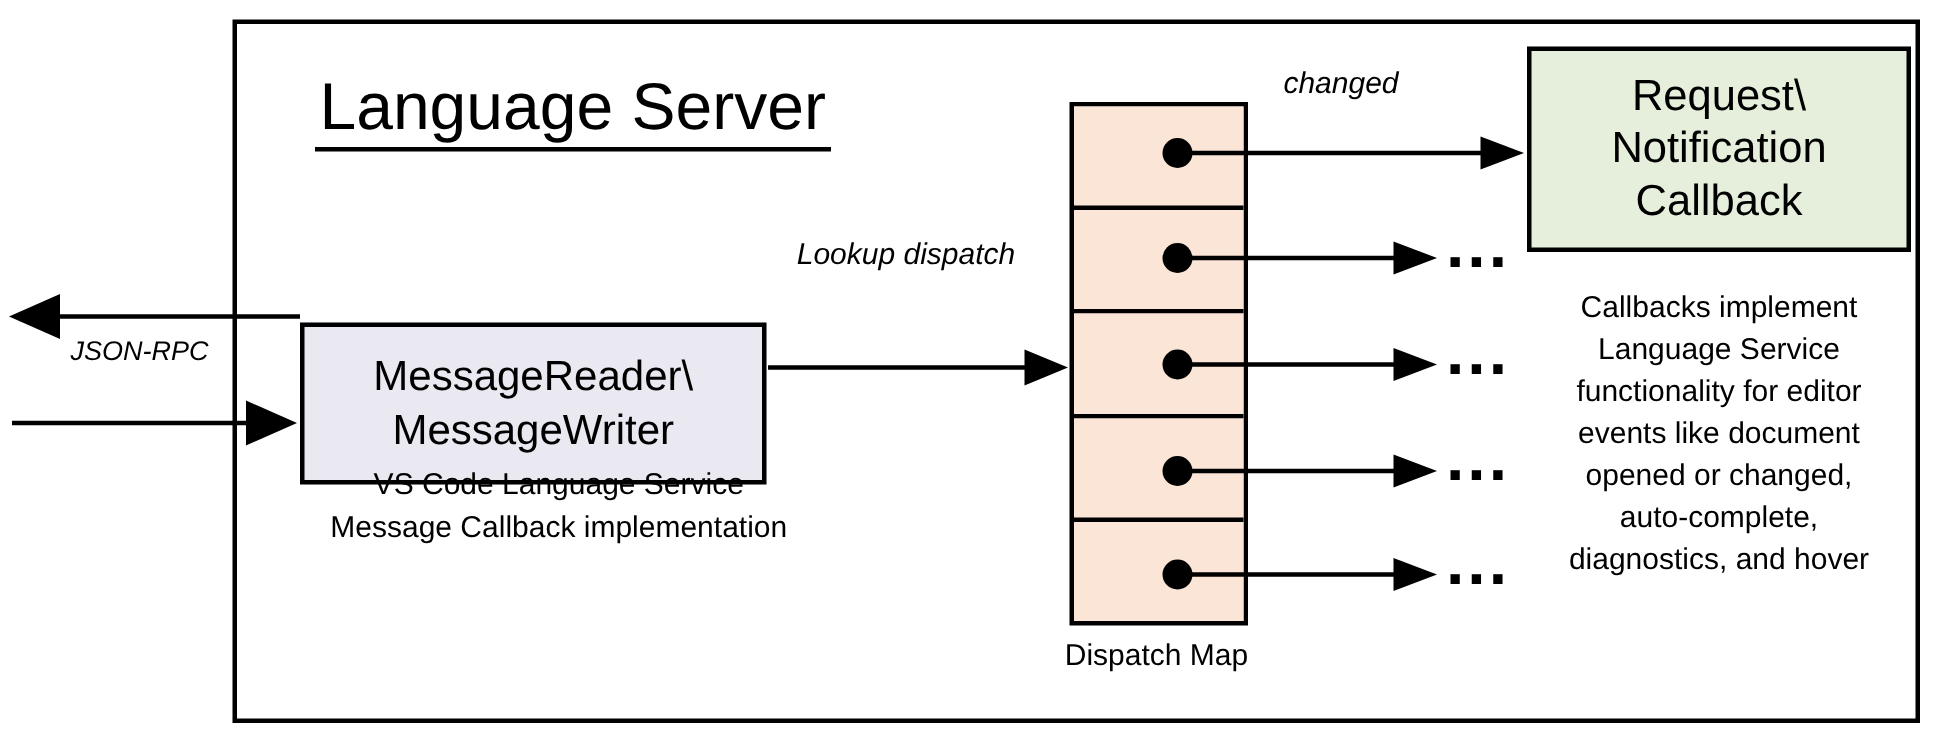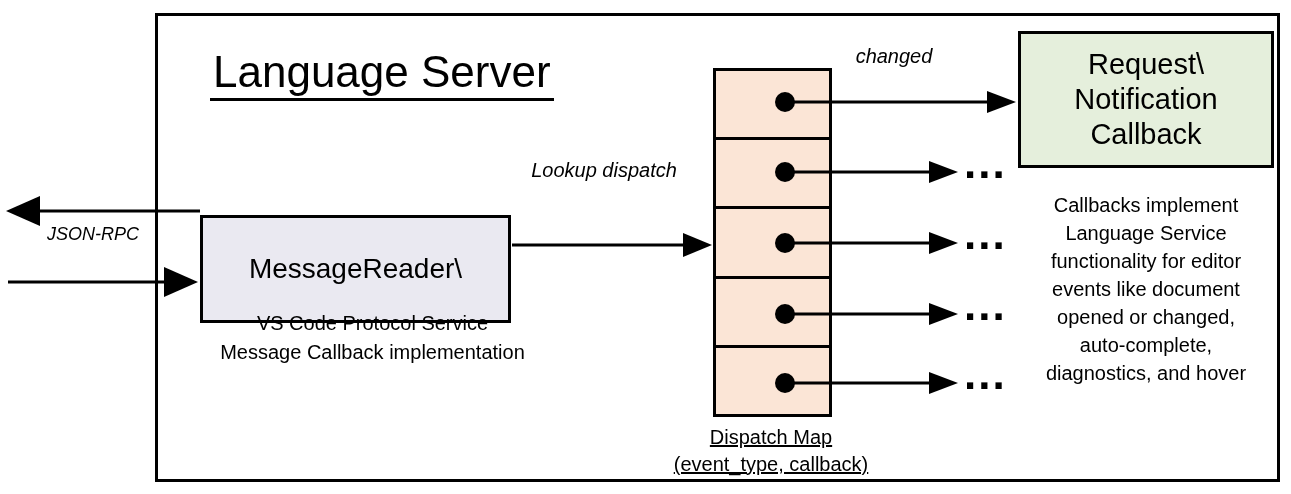"MessageWriter" div { html: none -> <div>MessageWriter</div> }
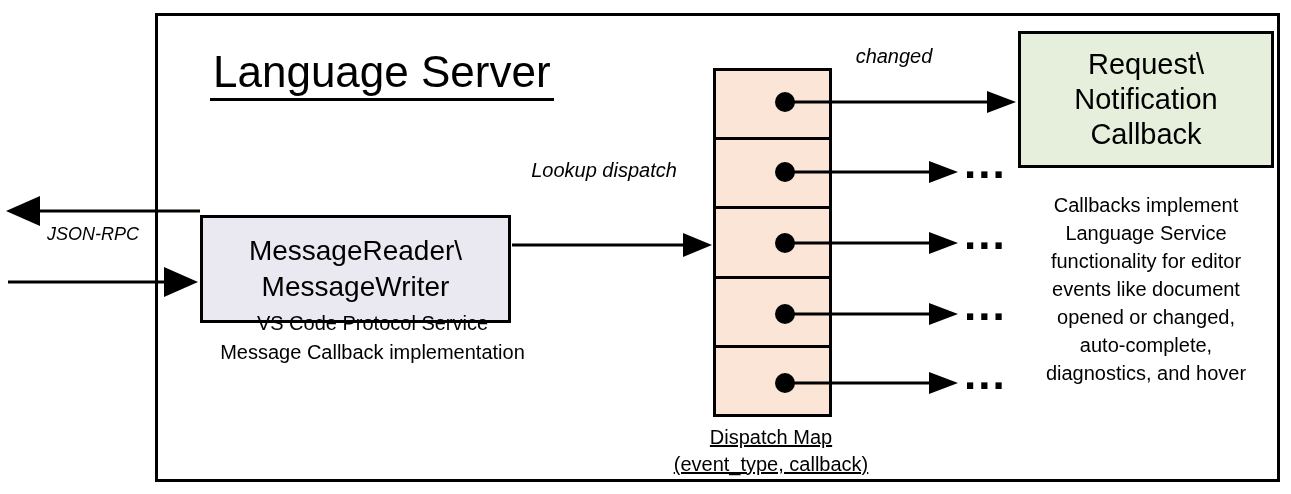"VS Code Protocol Service" div { text: Protocol -> Language }
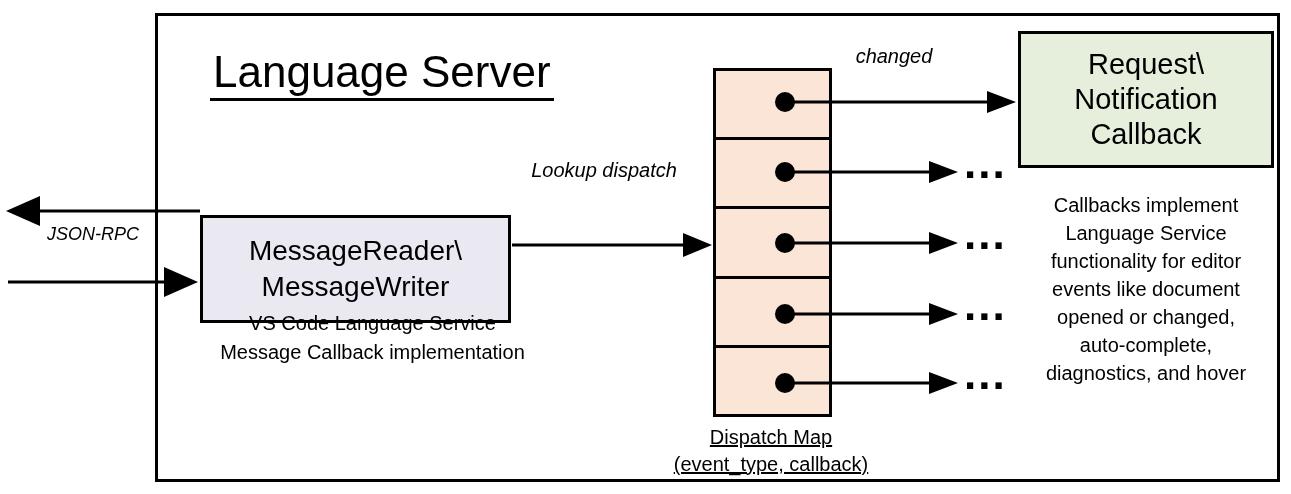"Dispatch Map" #dispatch-caption { text-decoration: underline -> none }
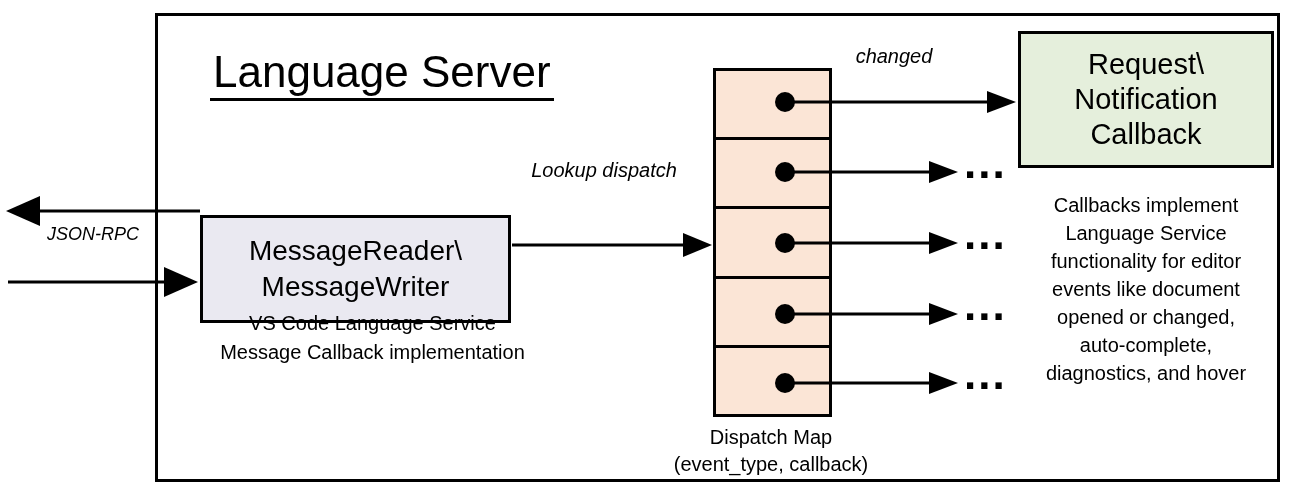"(event_type, callback)" div { html: <div>(event_type, callback)</div> -> none }
